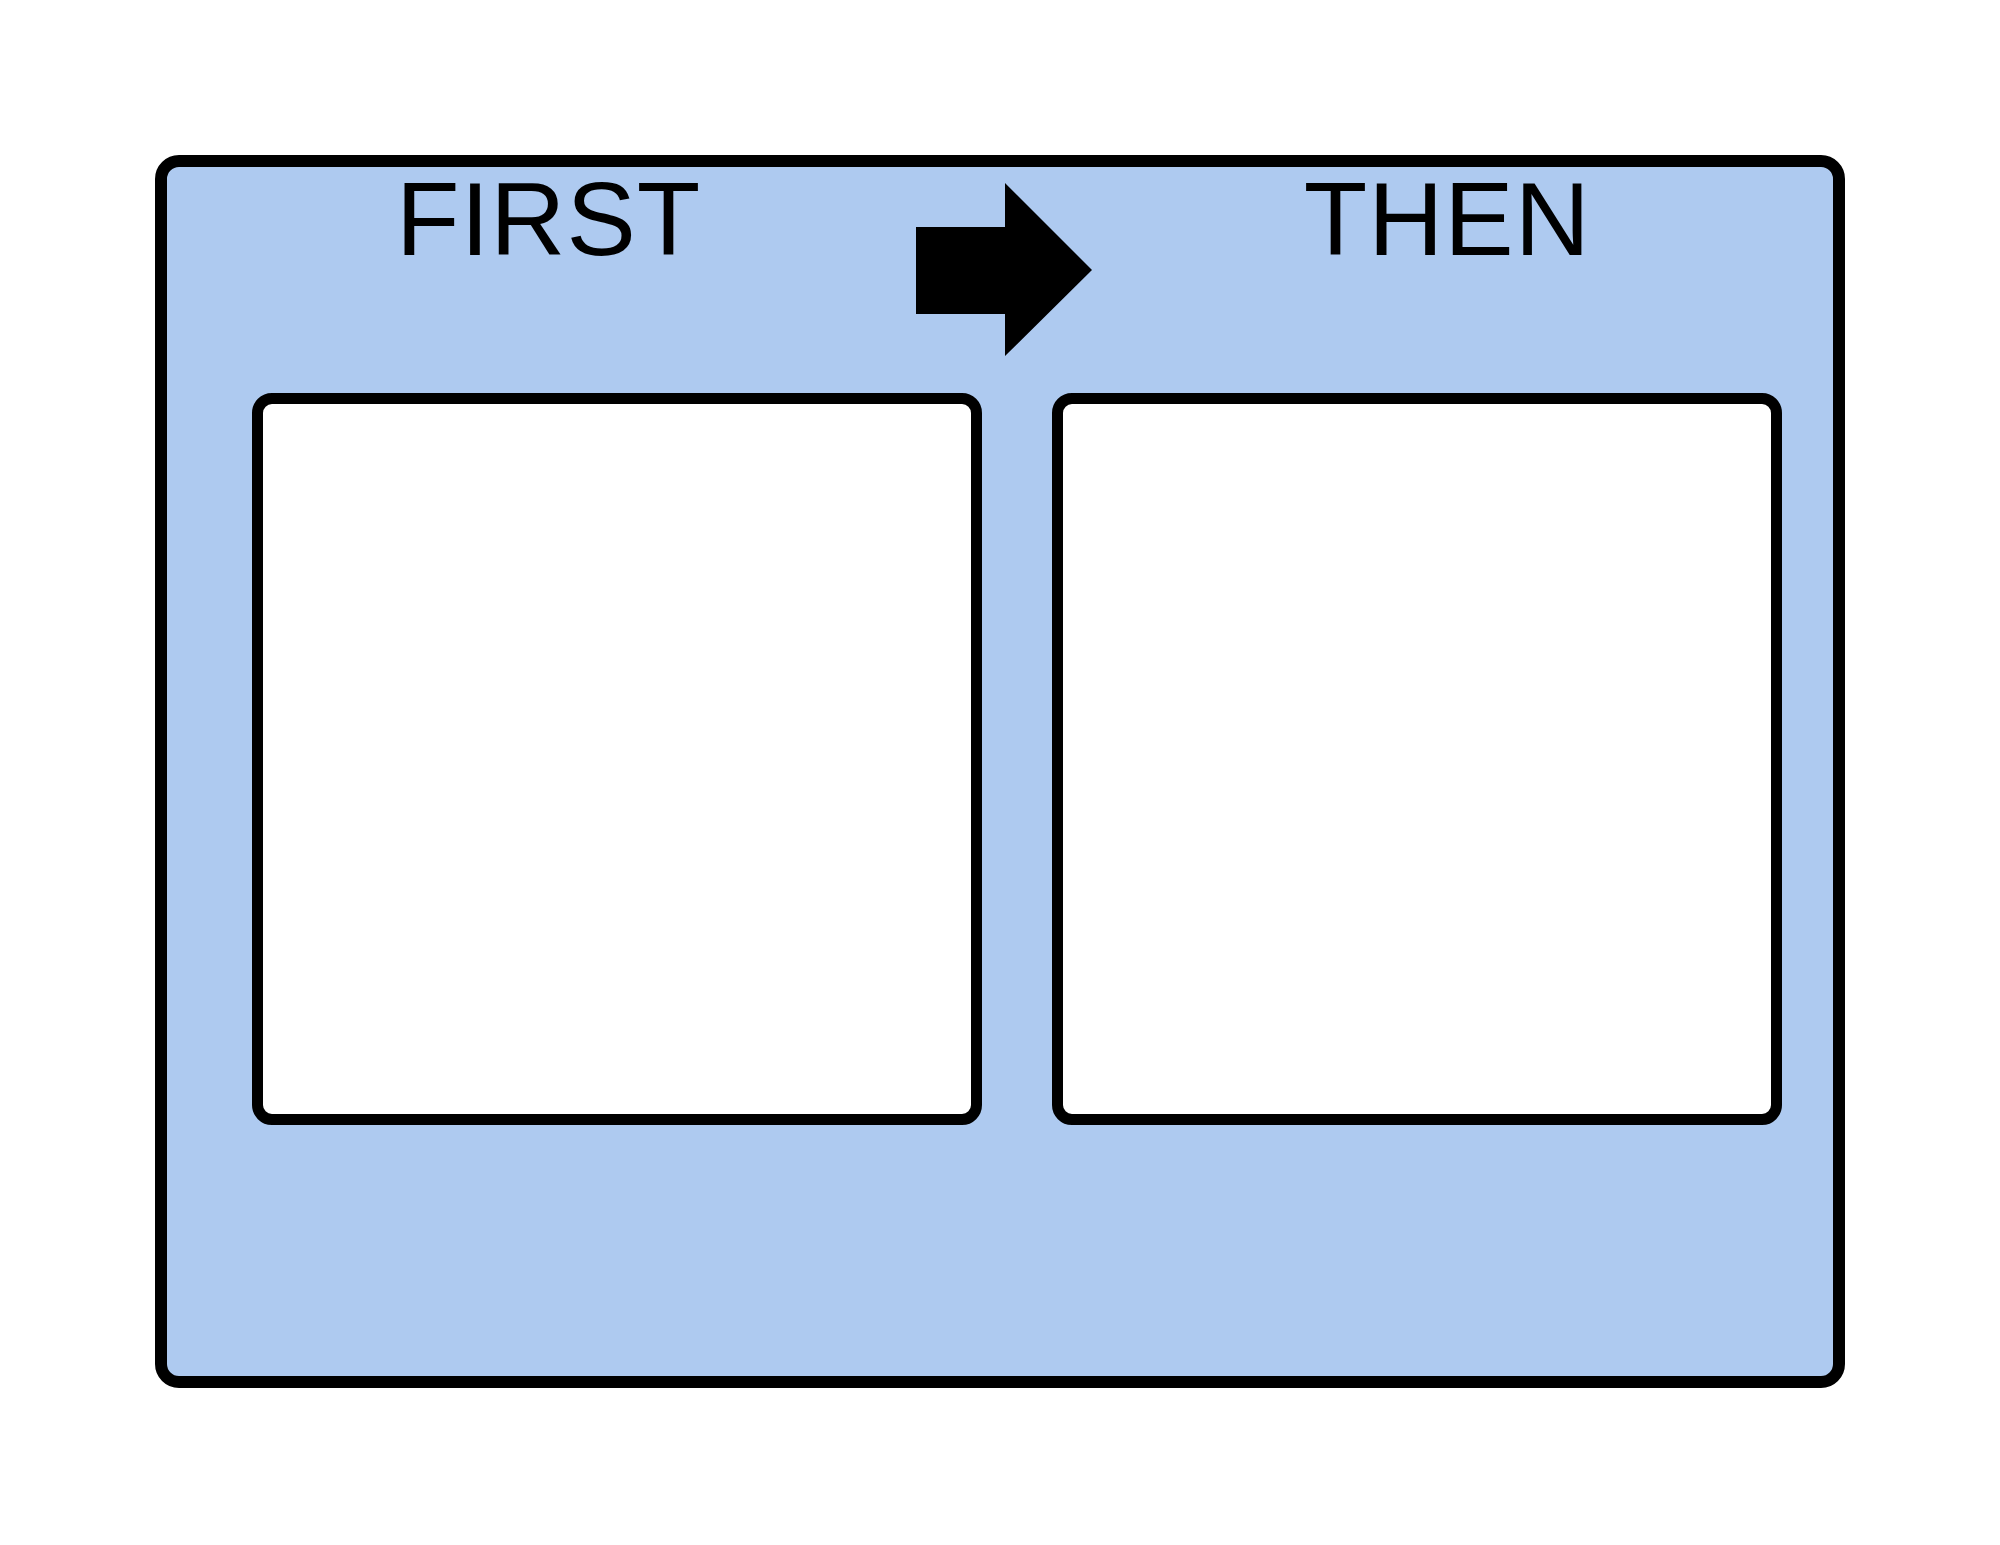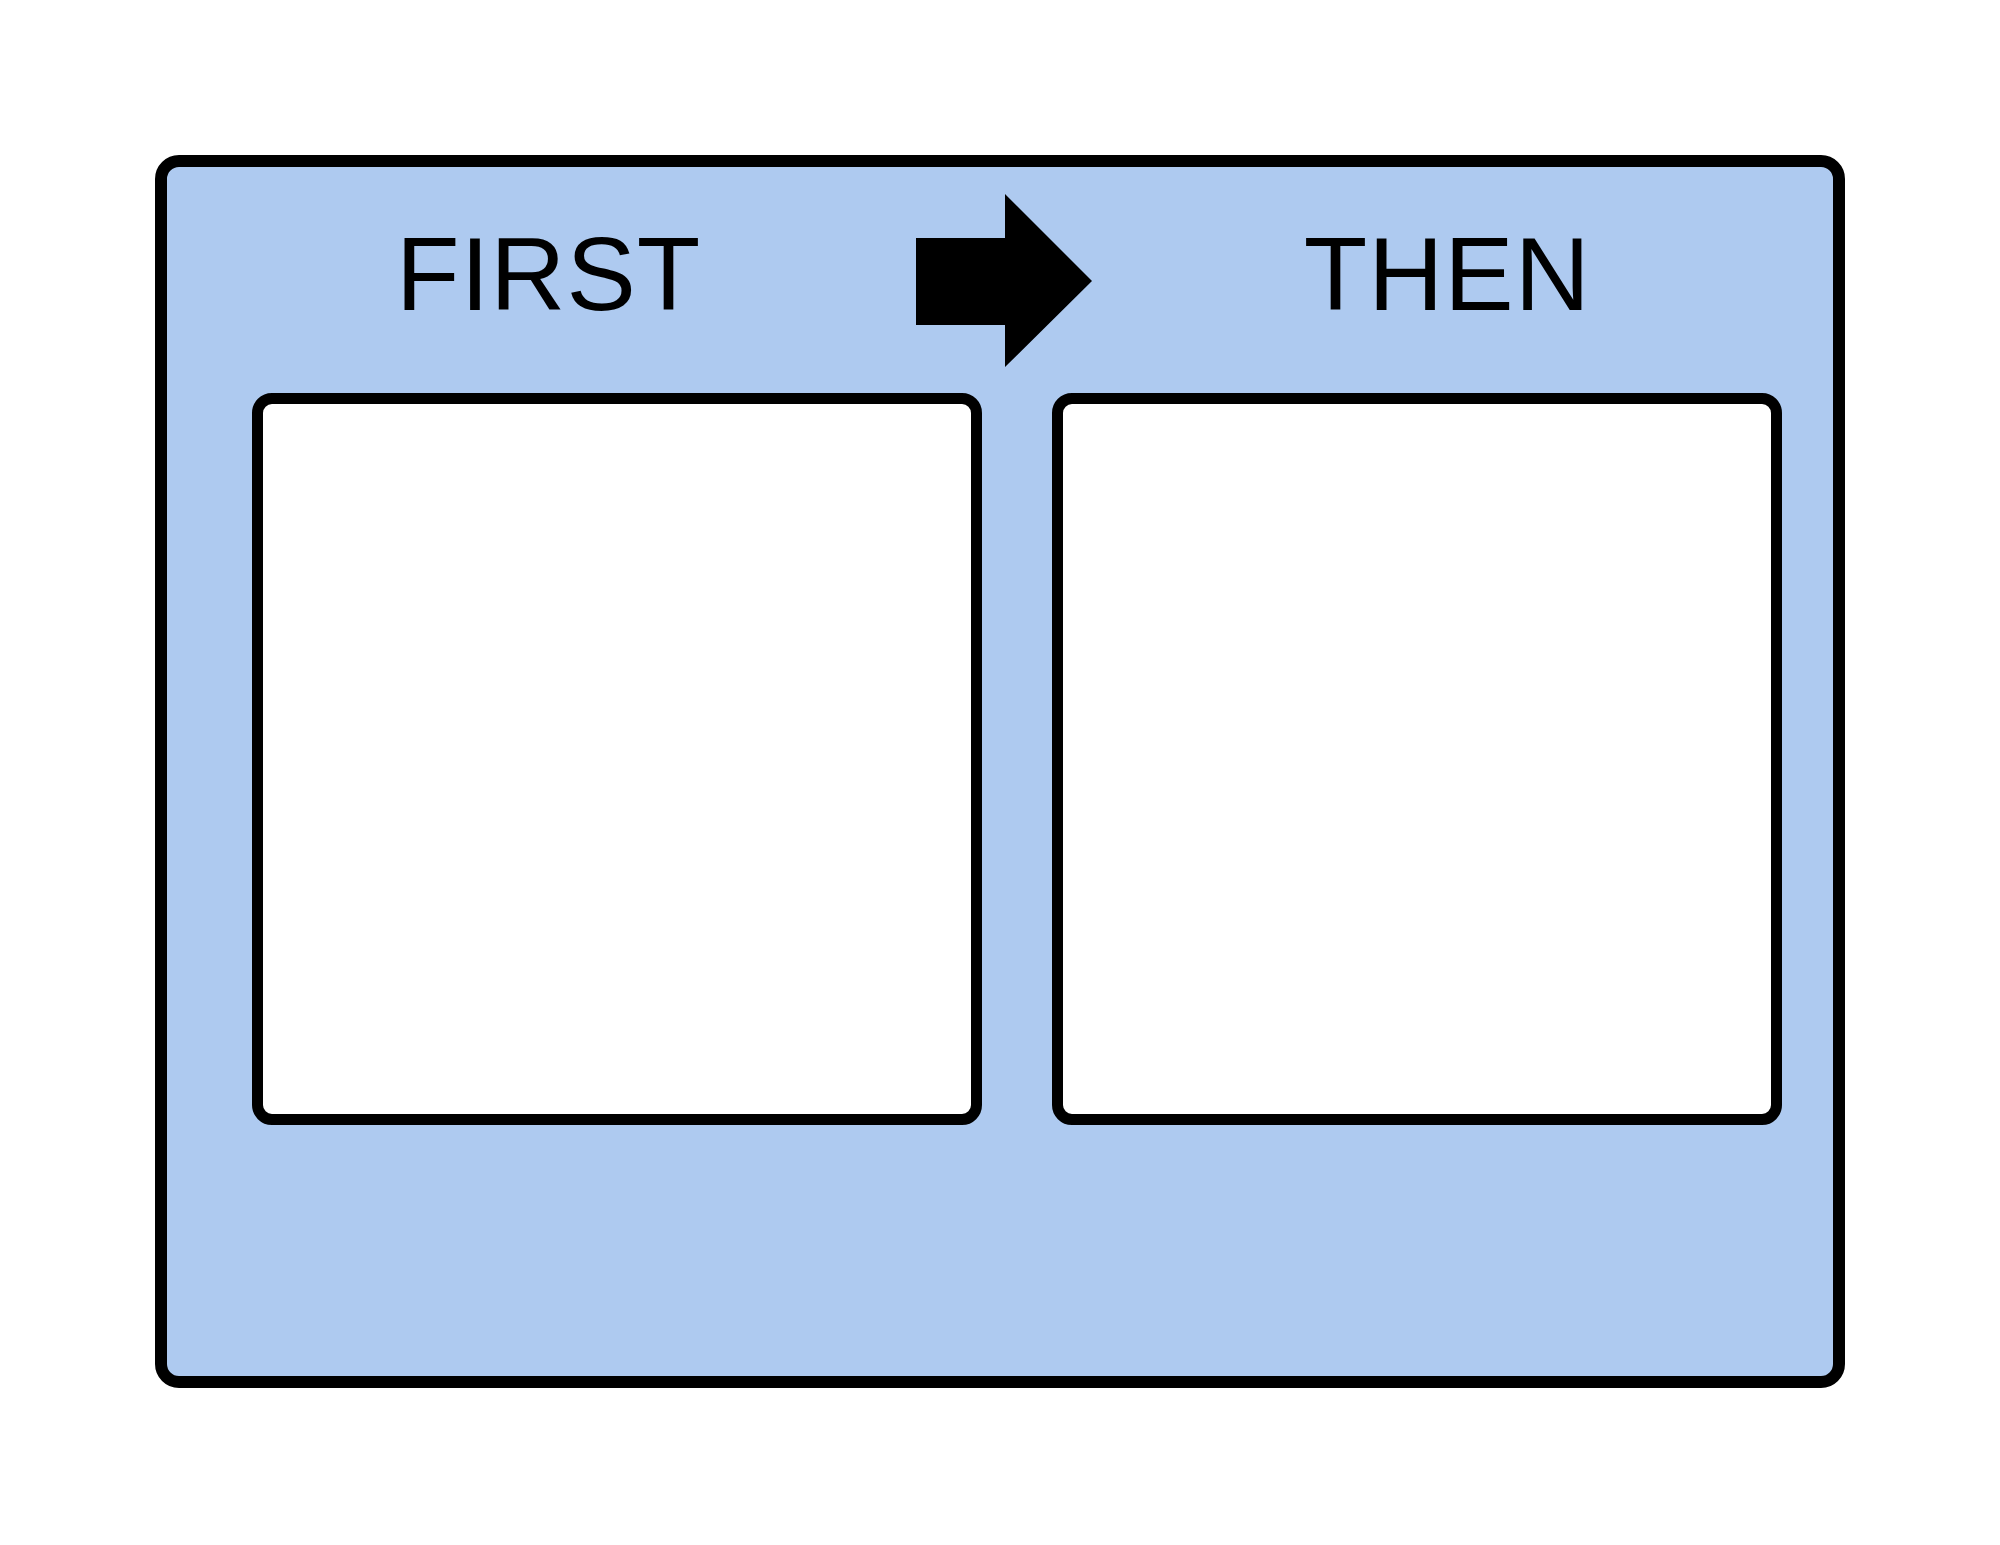"FIRST" .header-cell { align-items: center -> flex-start }
